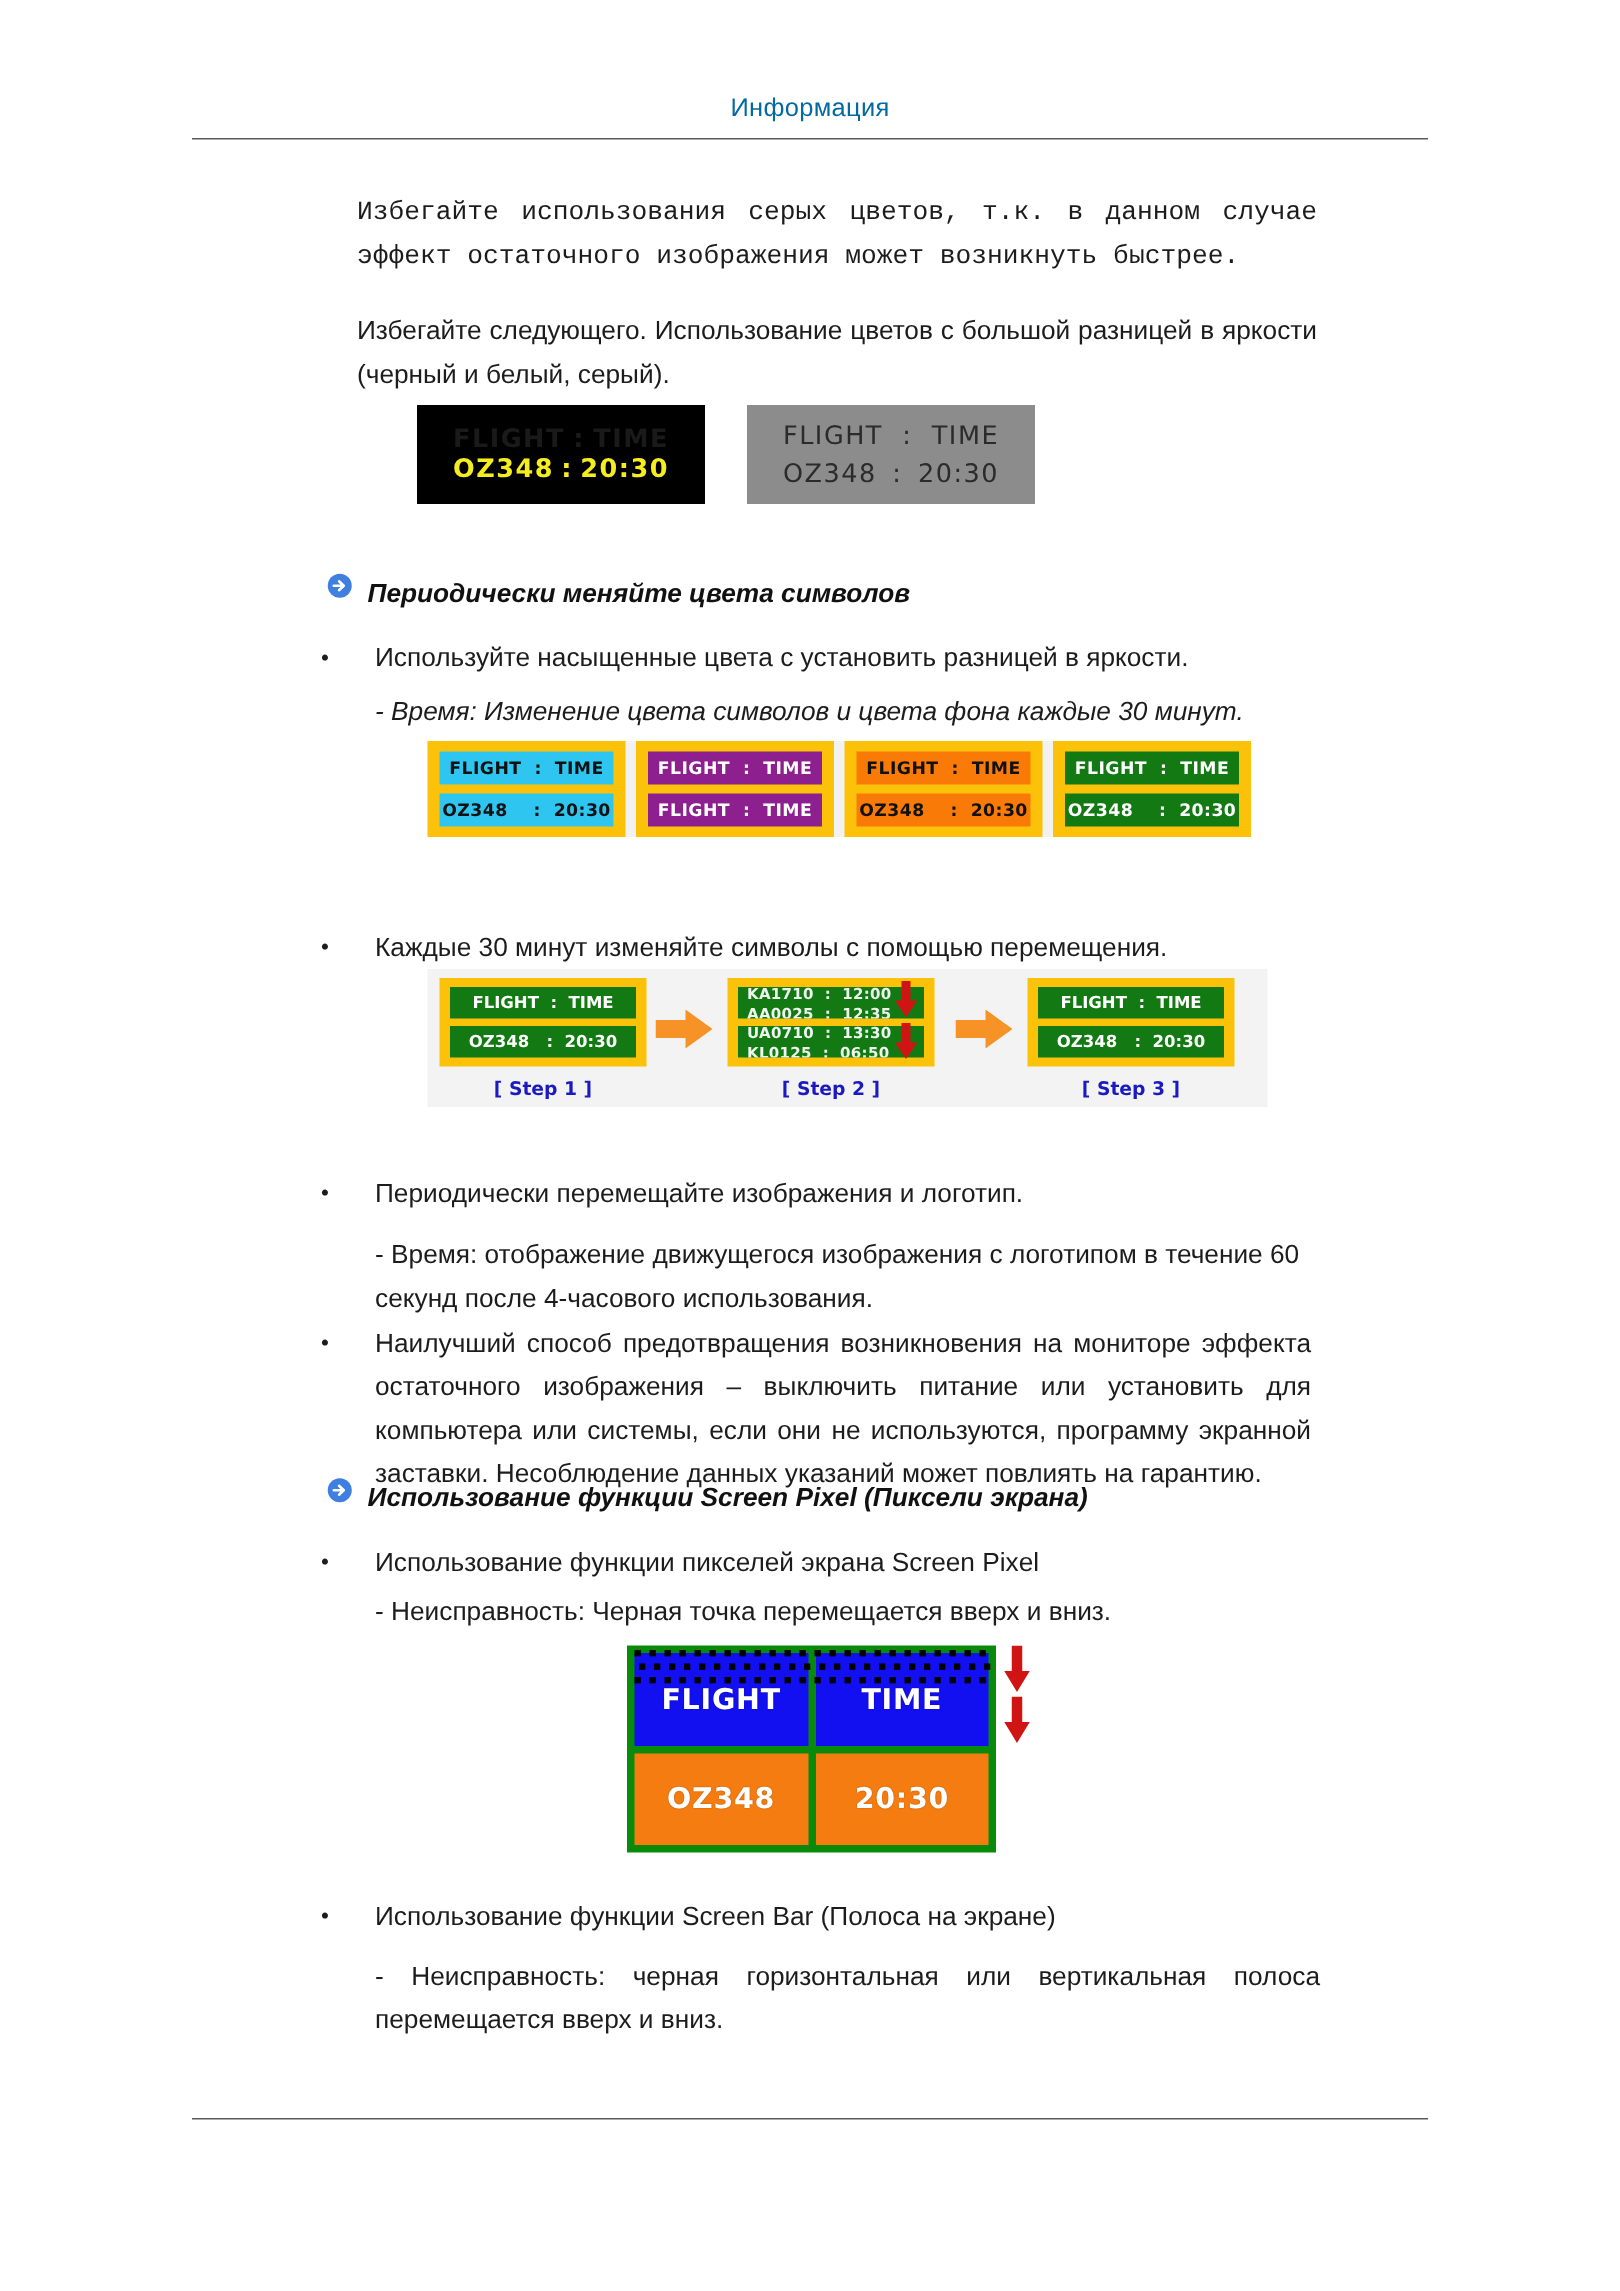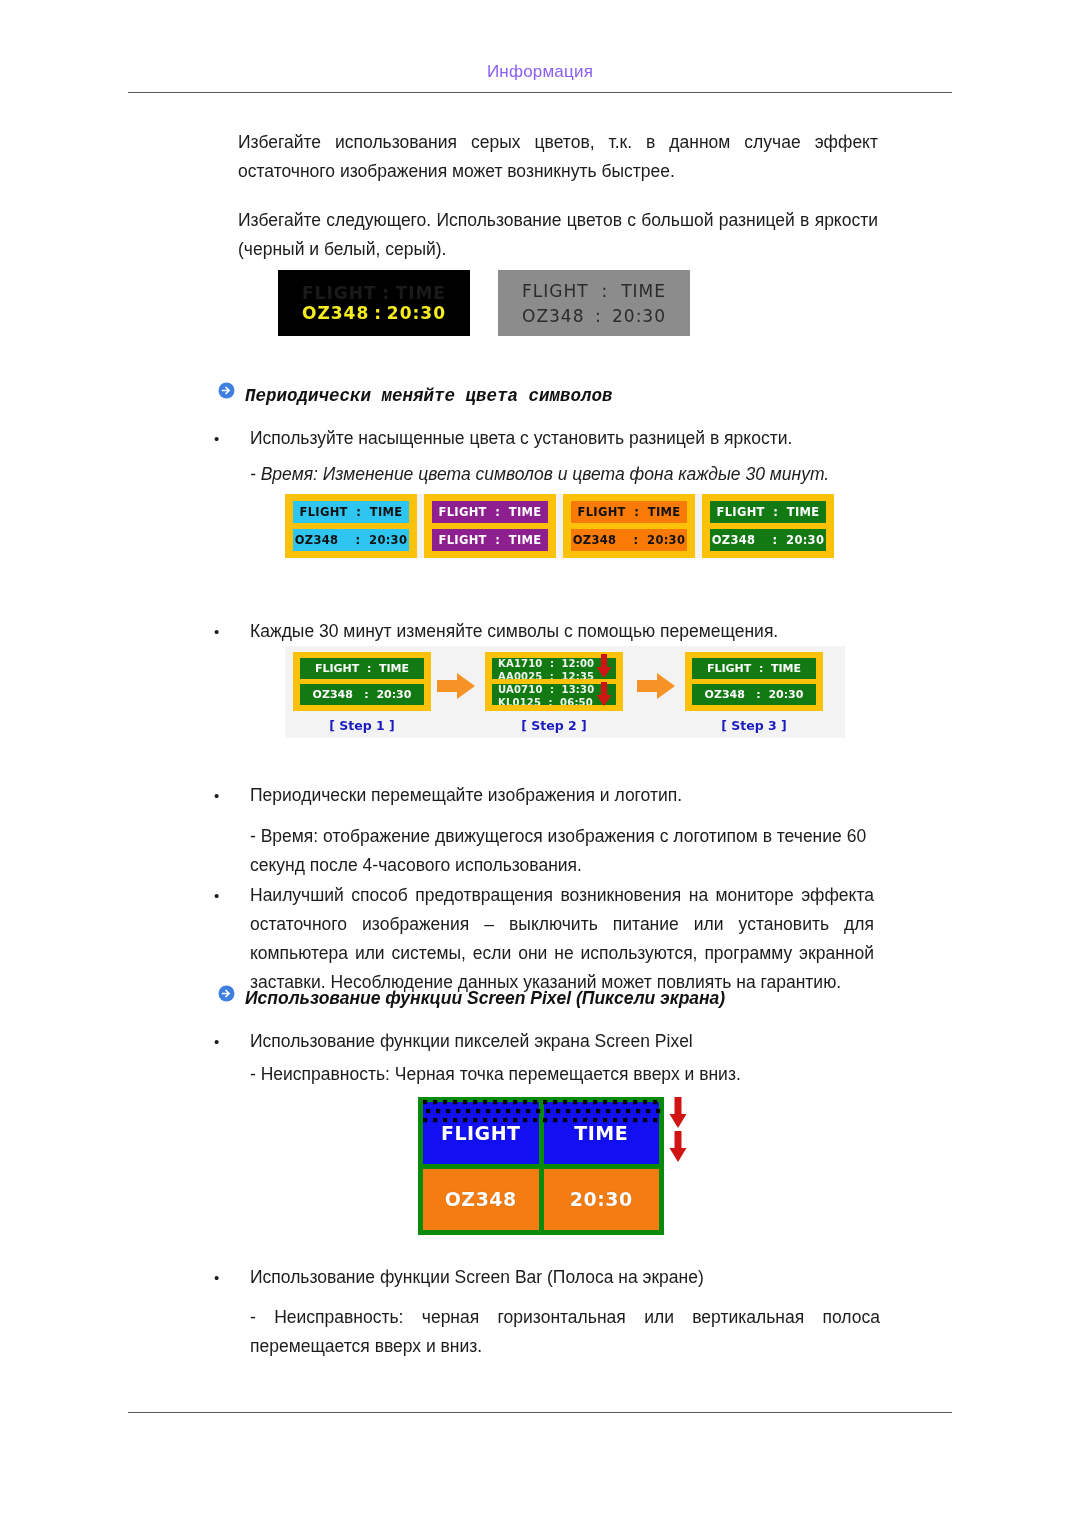"Информация" .header-title { color: #8b5cf6 -> #0369a1 }
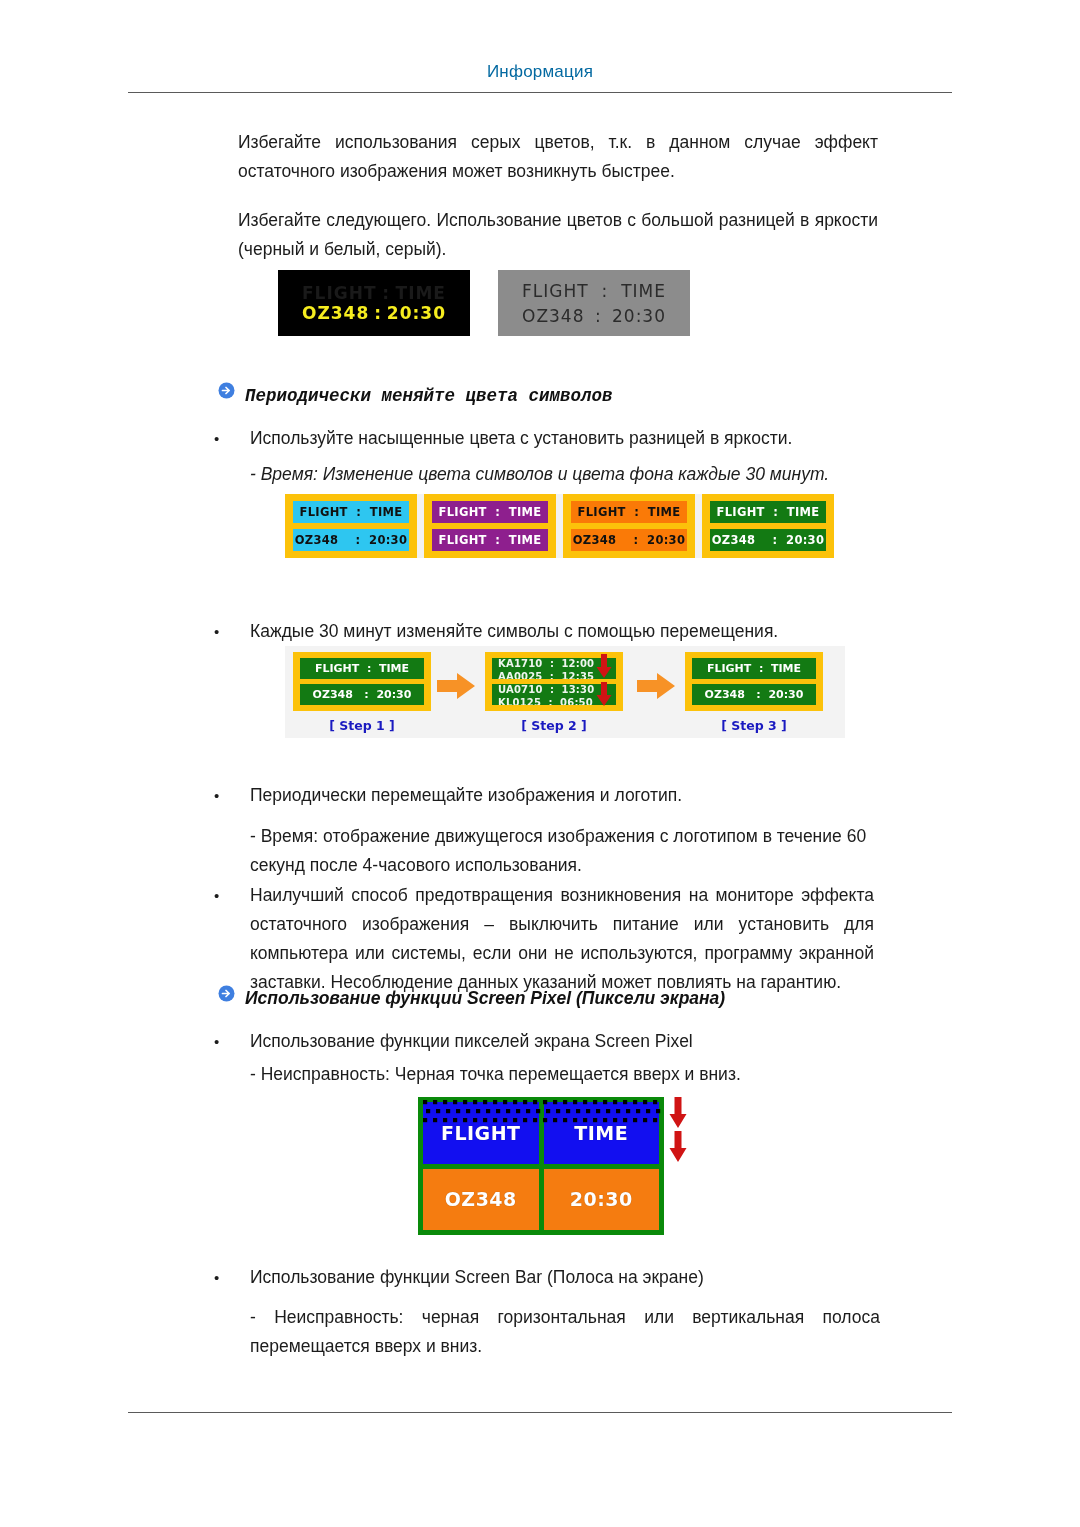"Избегайте использования серых цветов," div.para { font-family: none -> Liberation Mono, monospace }
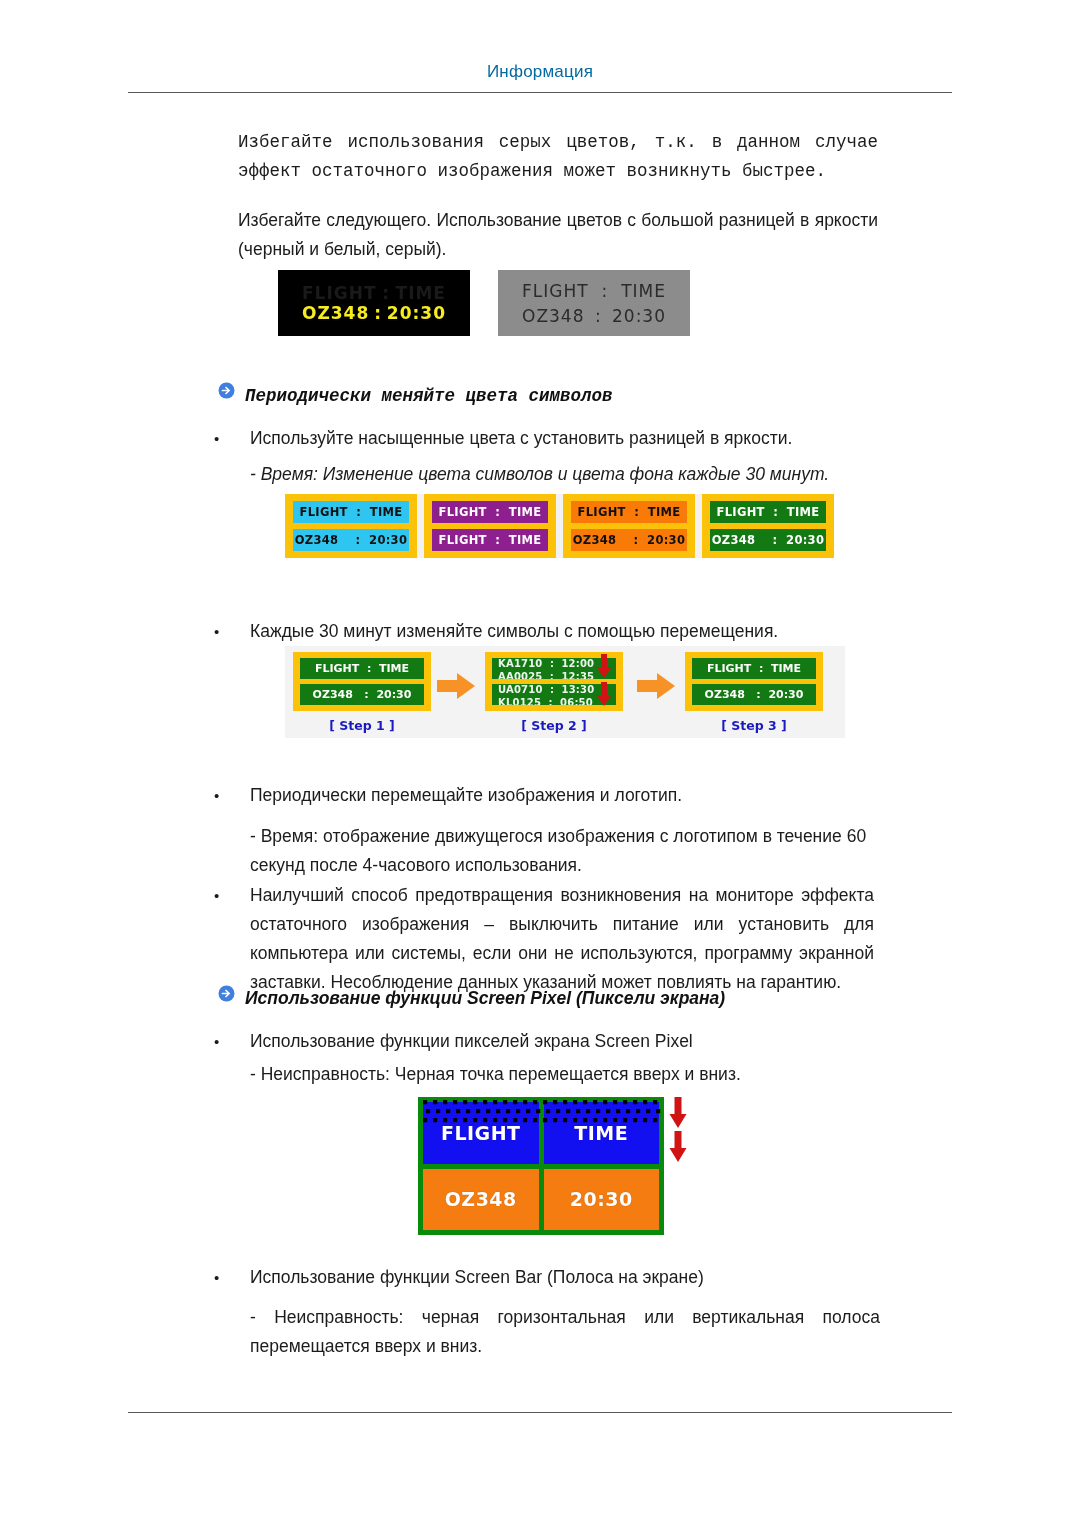"Периодически меняйте цвета символов" div.section-head { font-family: Liberation Mono, monospace -> none }
